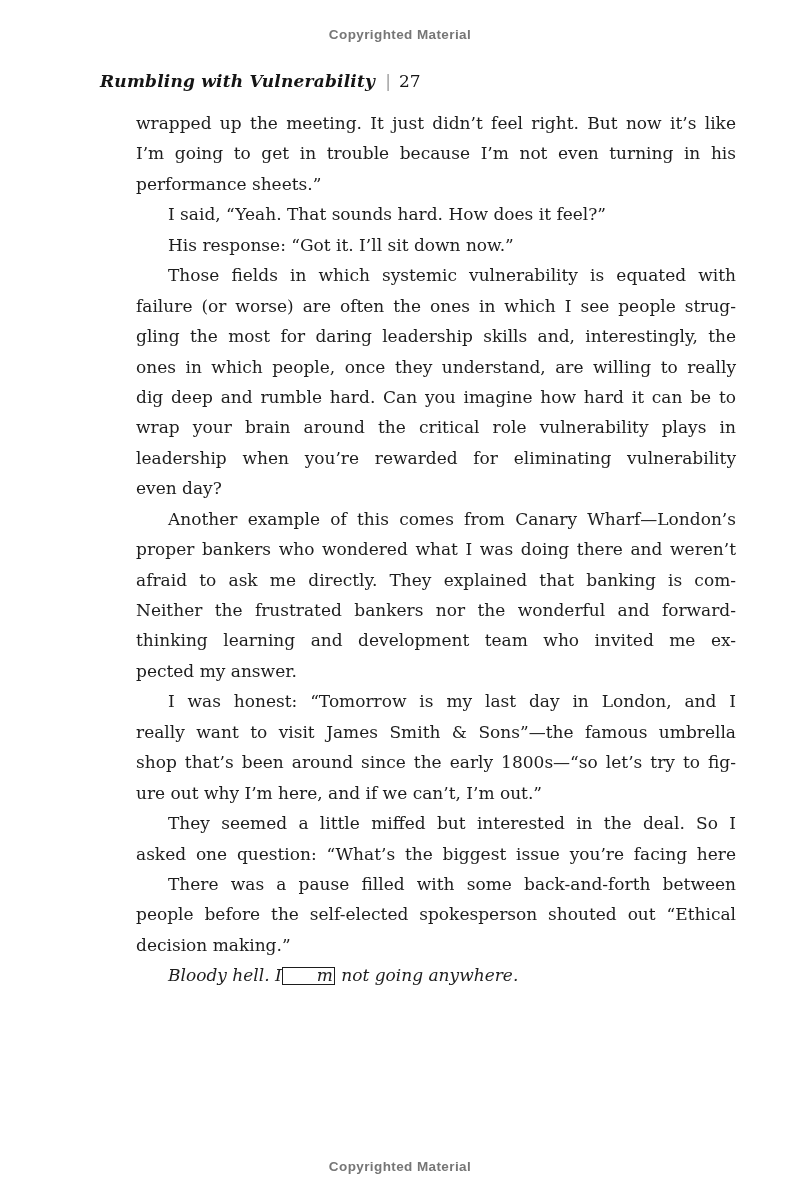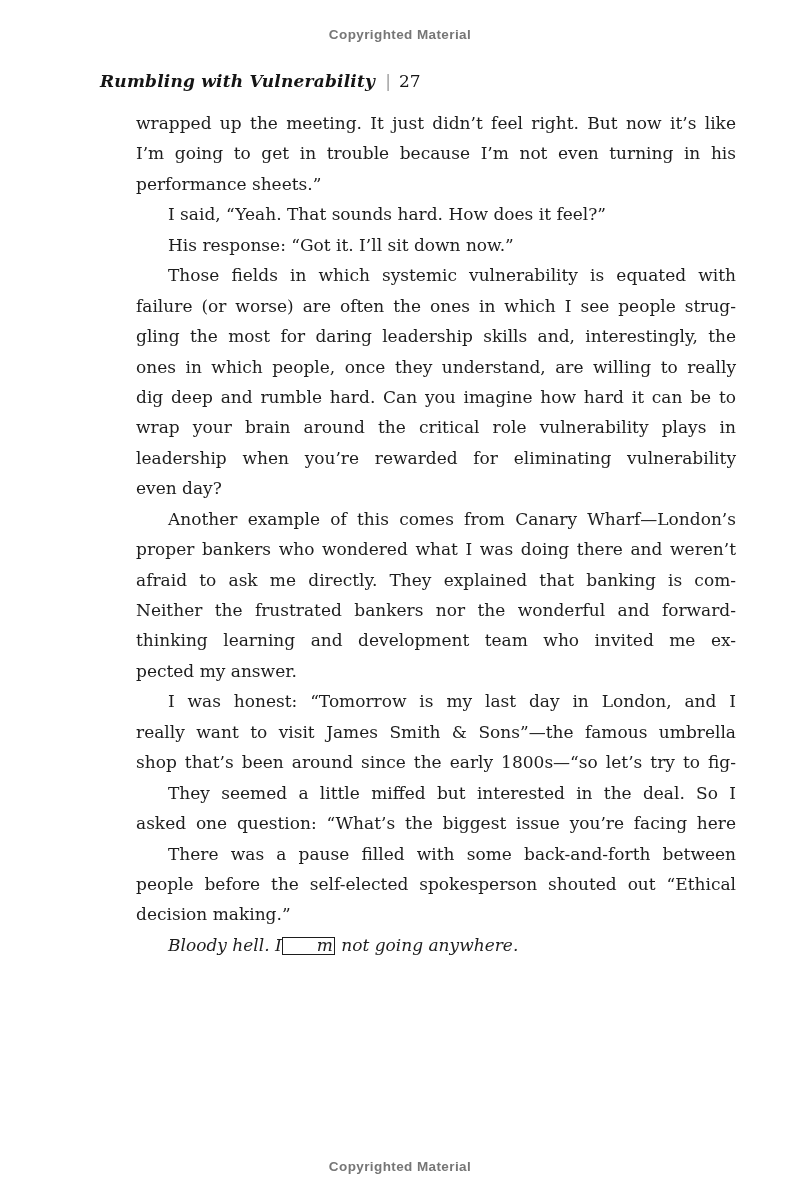"ure out why I’m here," div.line { html: none -> <div>ure out why I’m here, and if we can’t, I’m out.”</div> }
